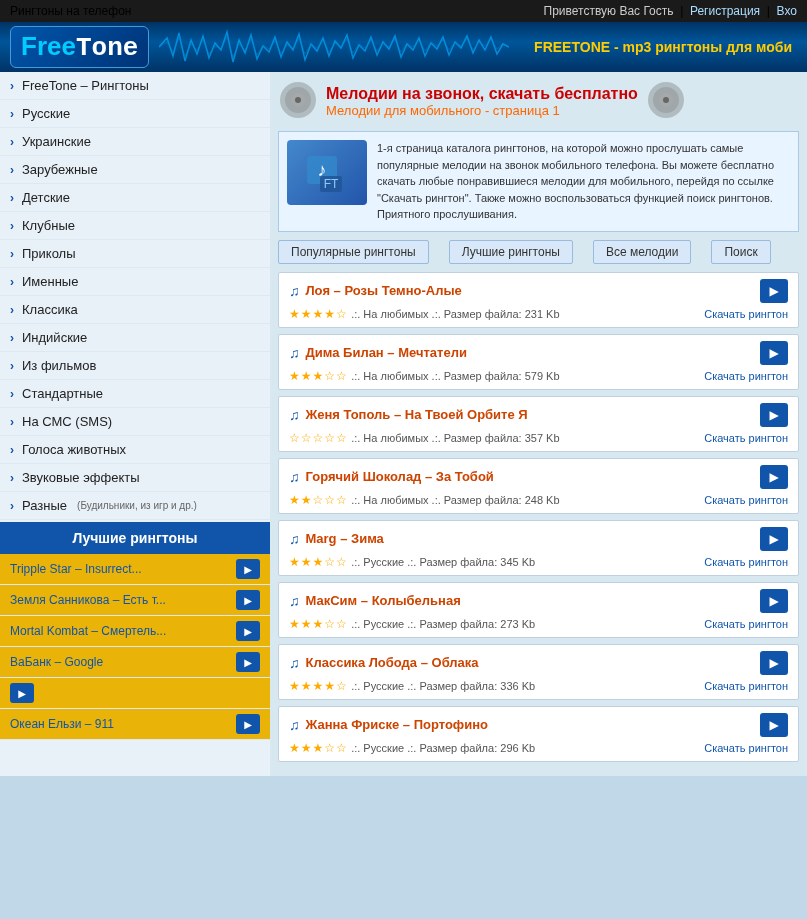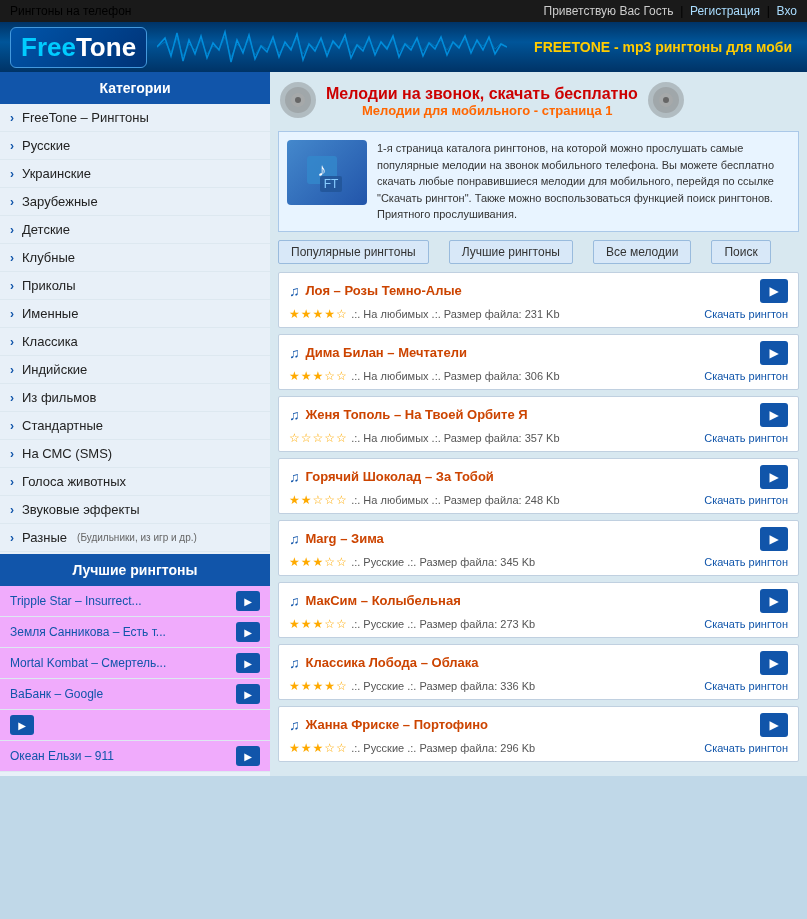"Tone" span { font-family: none -> Liberation Mono, monospace }
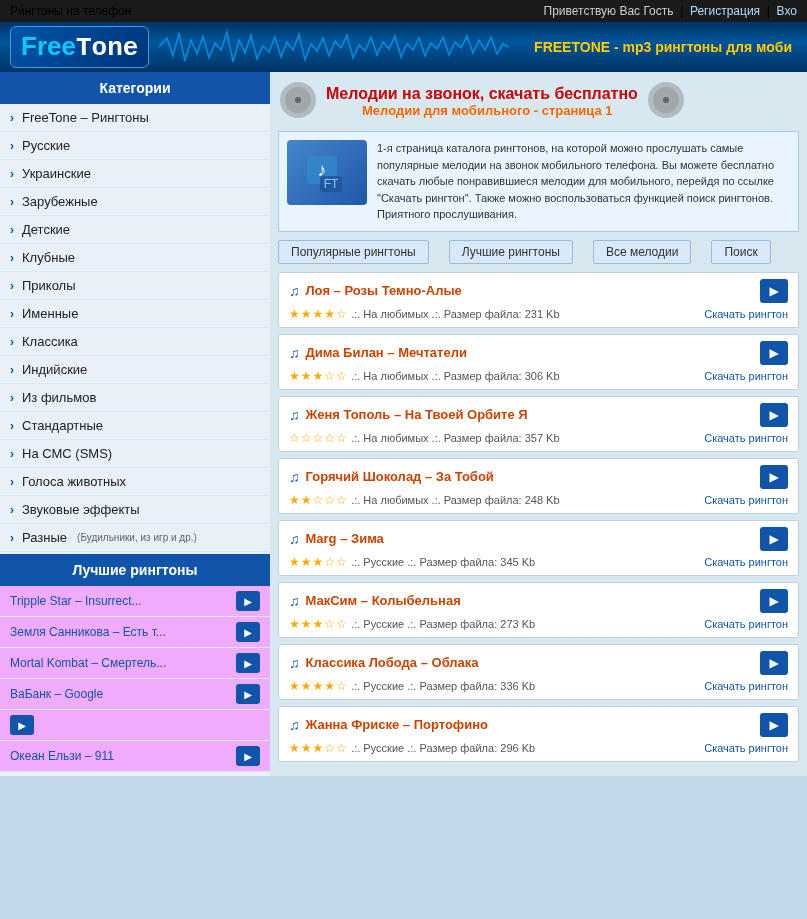"Категории" div.cat-header { html: <div>Категории</div> -> none }
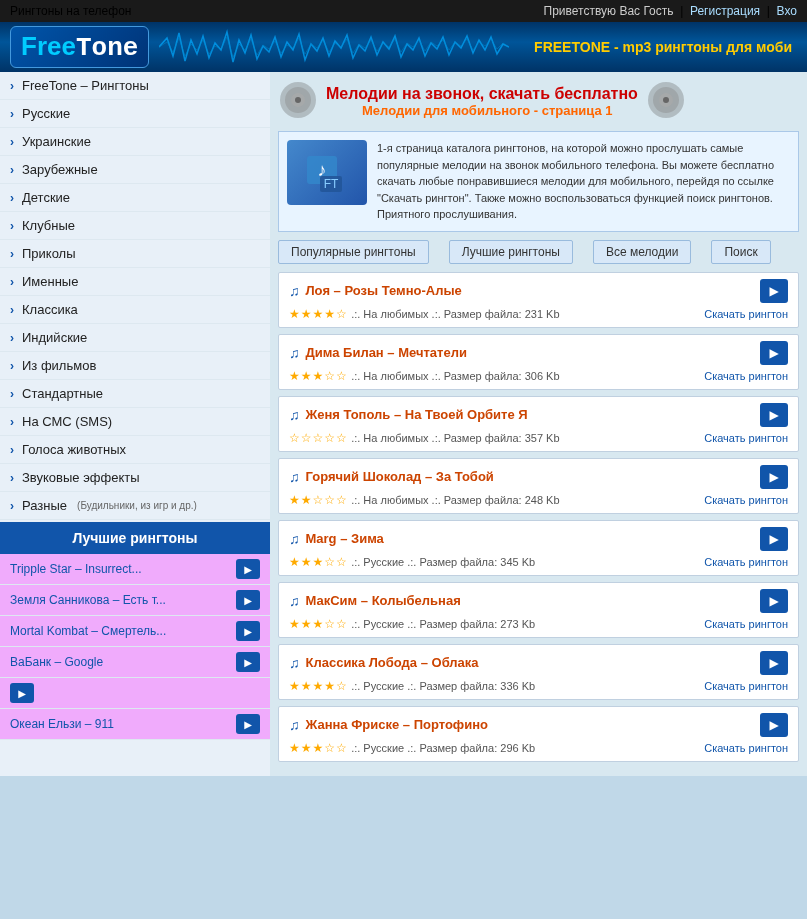"Мелодии для мобильного - страница" .header-text h3 { font-weight: bold -> normal; margin-left: 36px -> none }
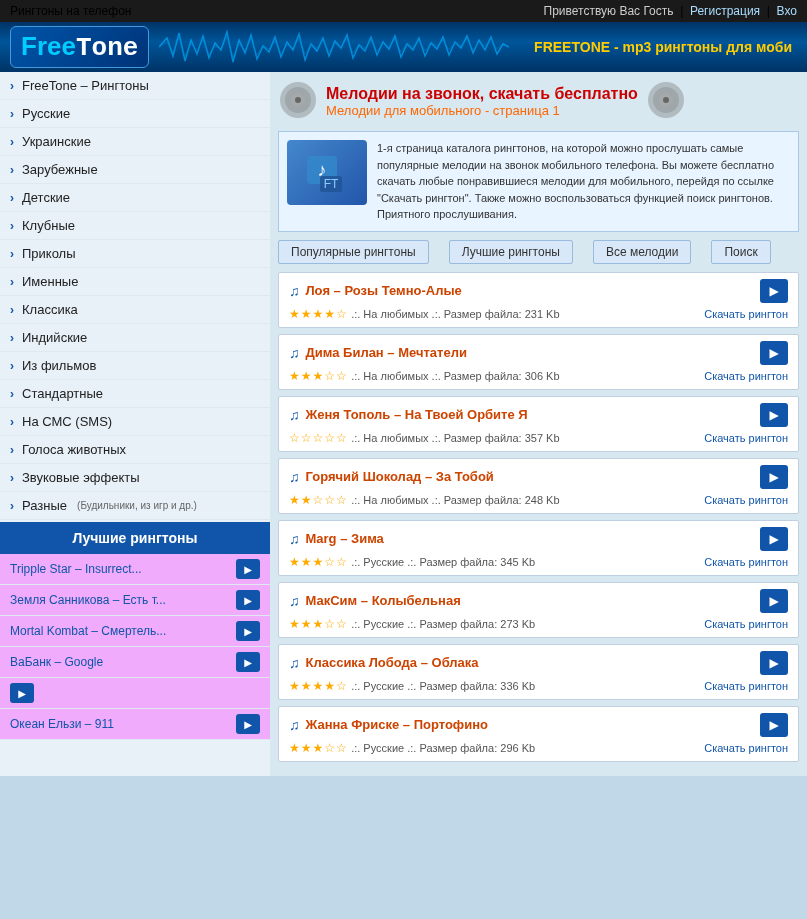".:. На любимых .:. Размер файла: 306" span.song-meta { text: 306 -> 579 }
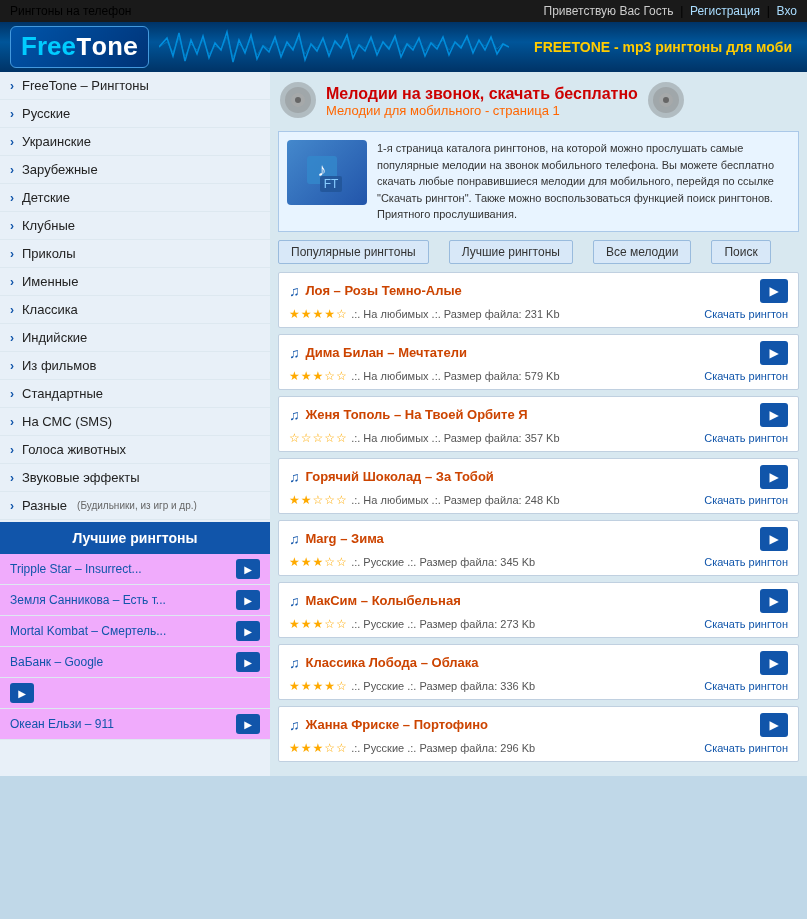"Tripple Star – Insurrect..." #sidebar .best-item { background: #f0abfc -> #eab308 }
